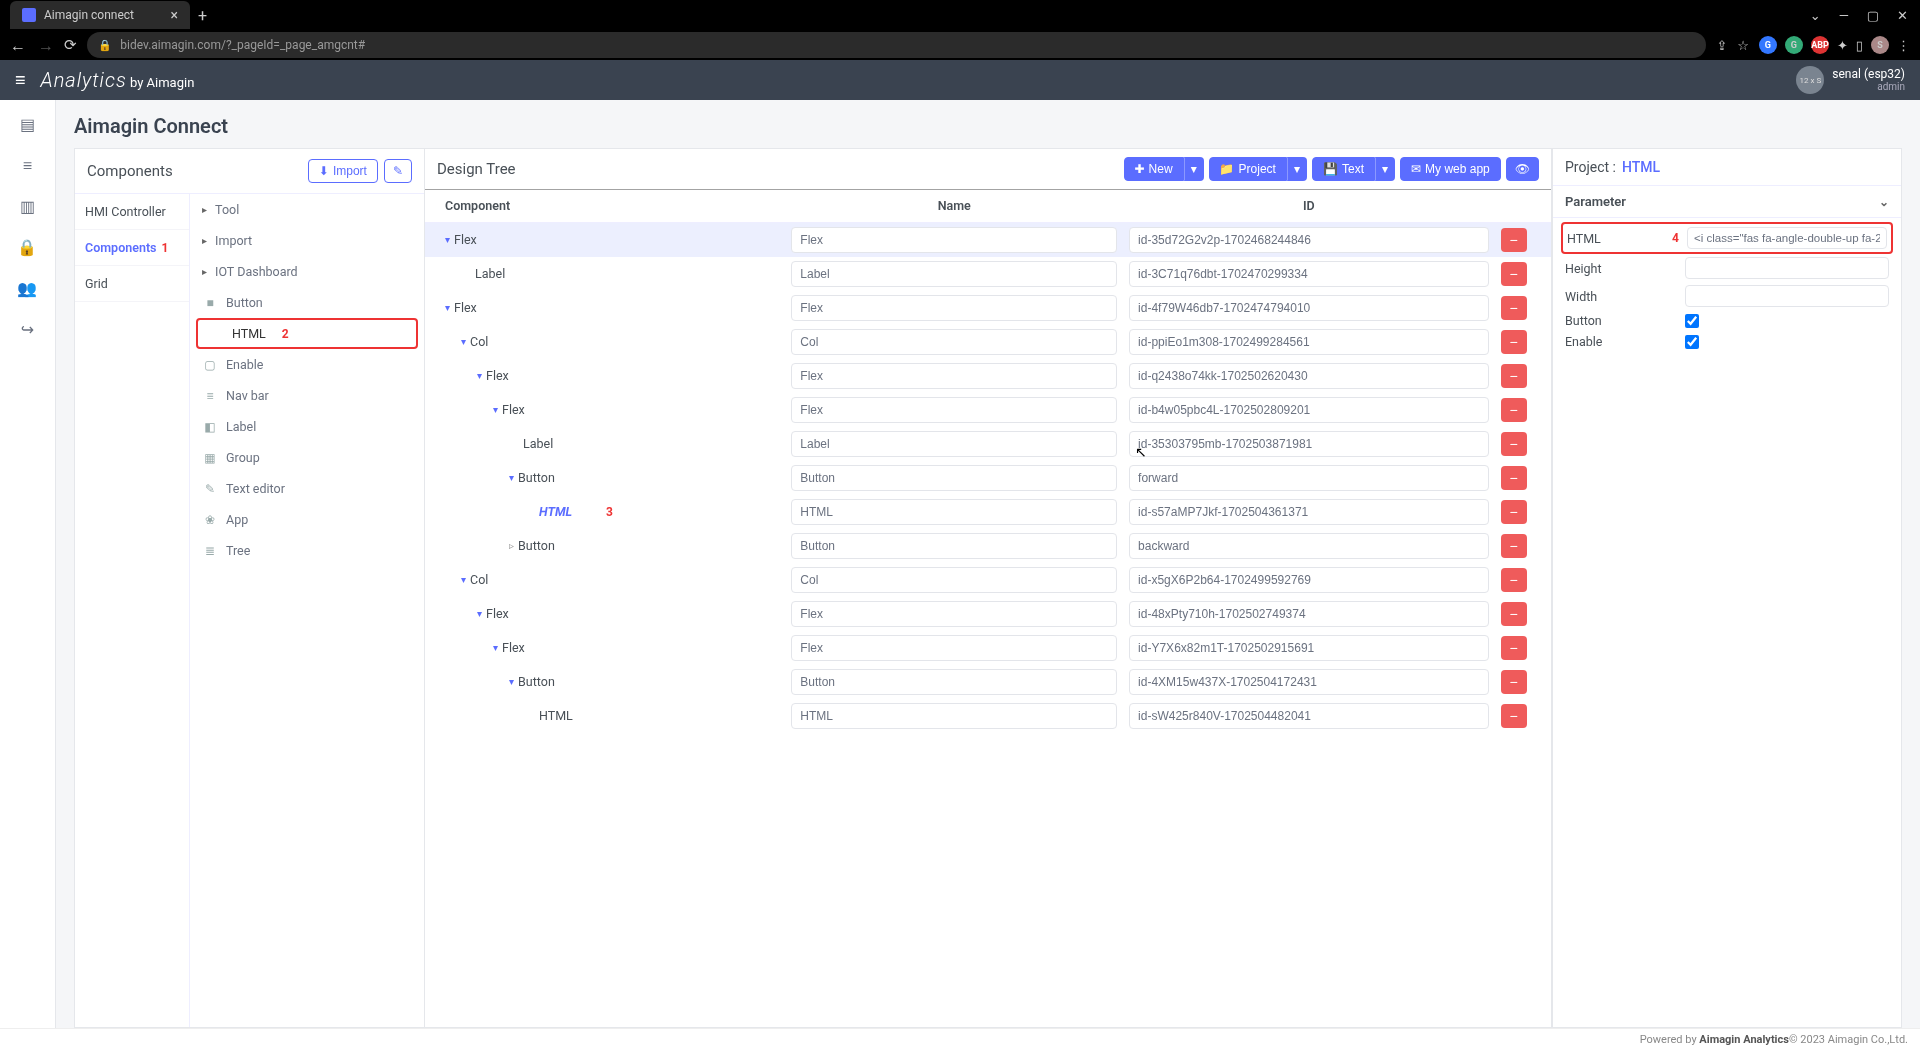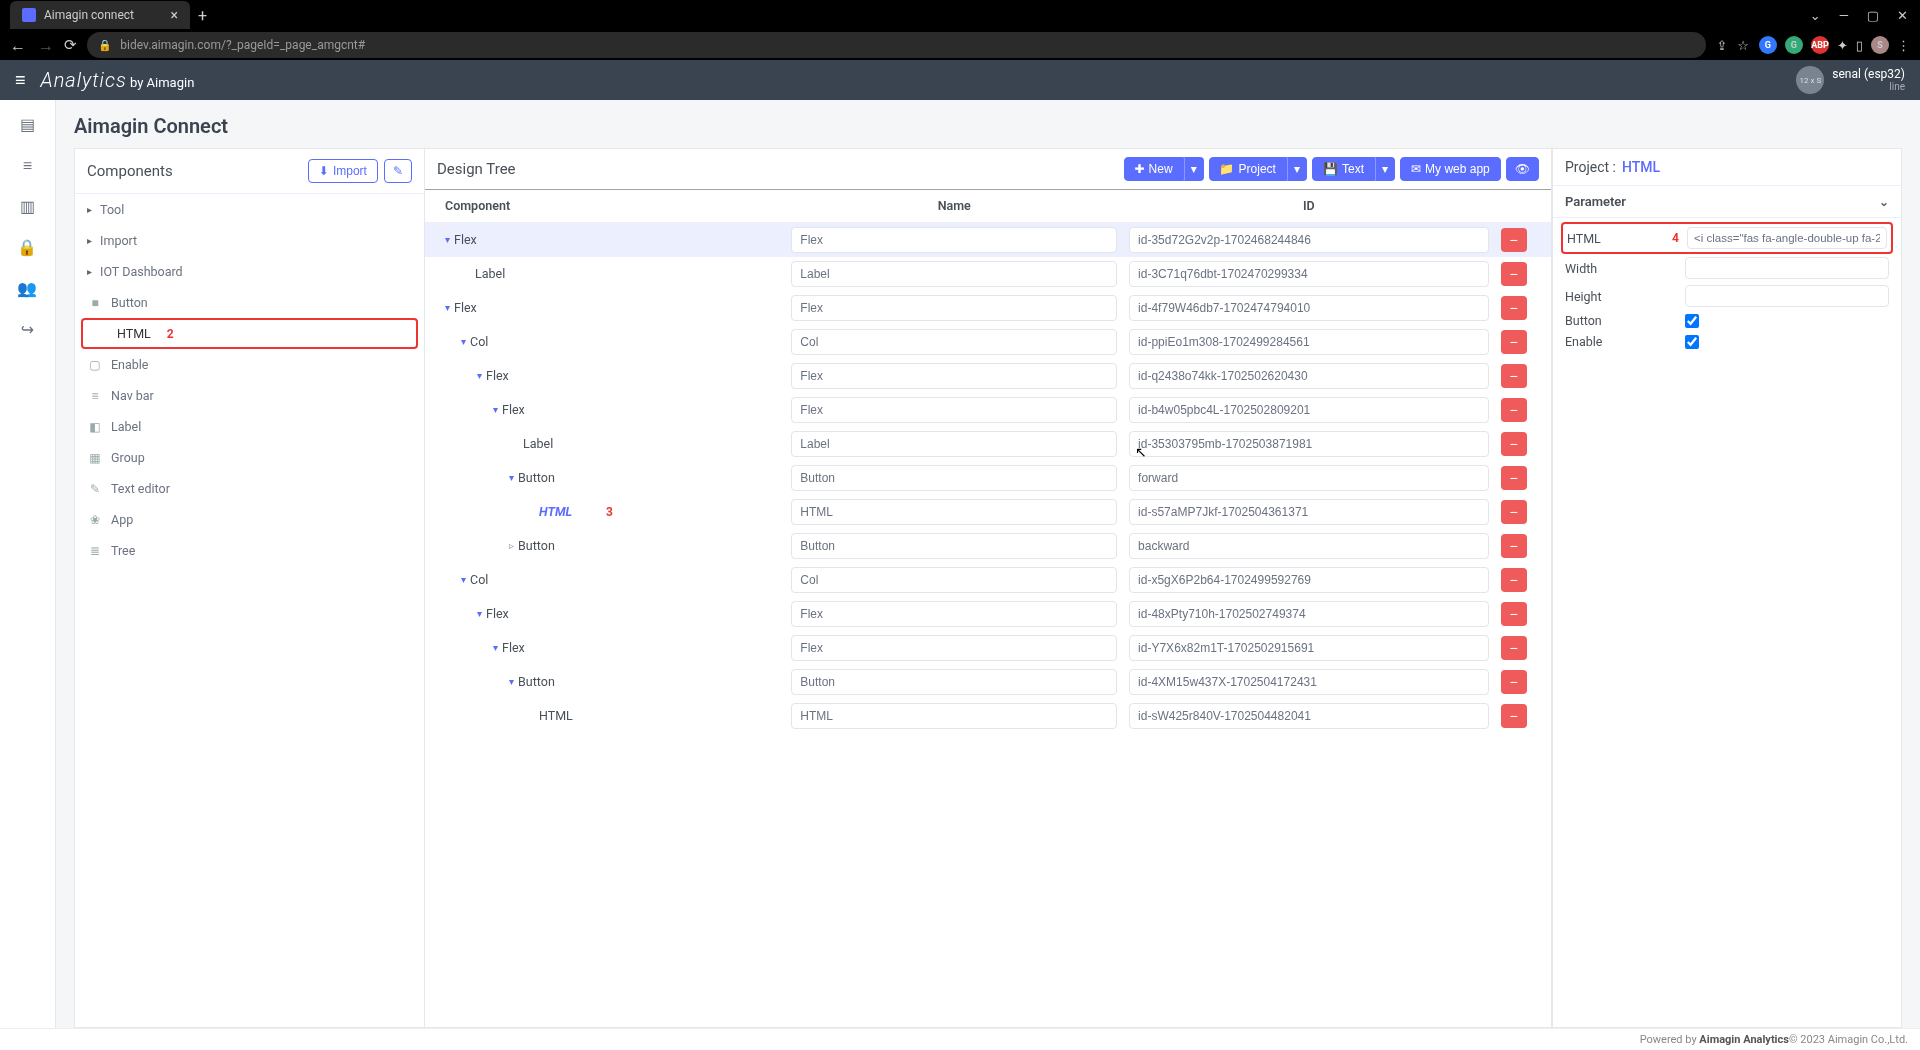"line" div.role { text: line -> admin }
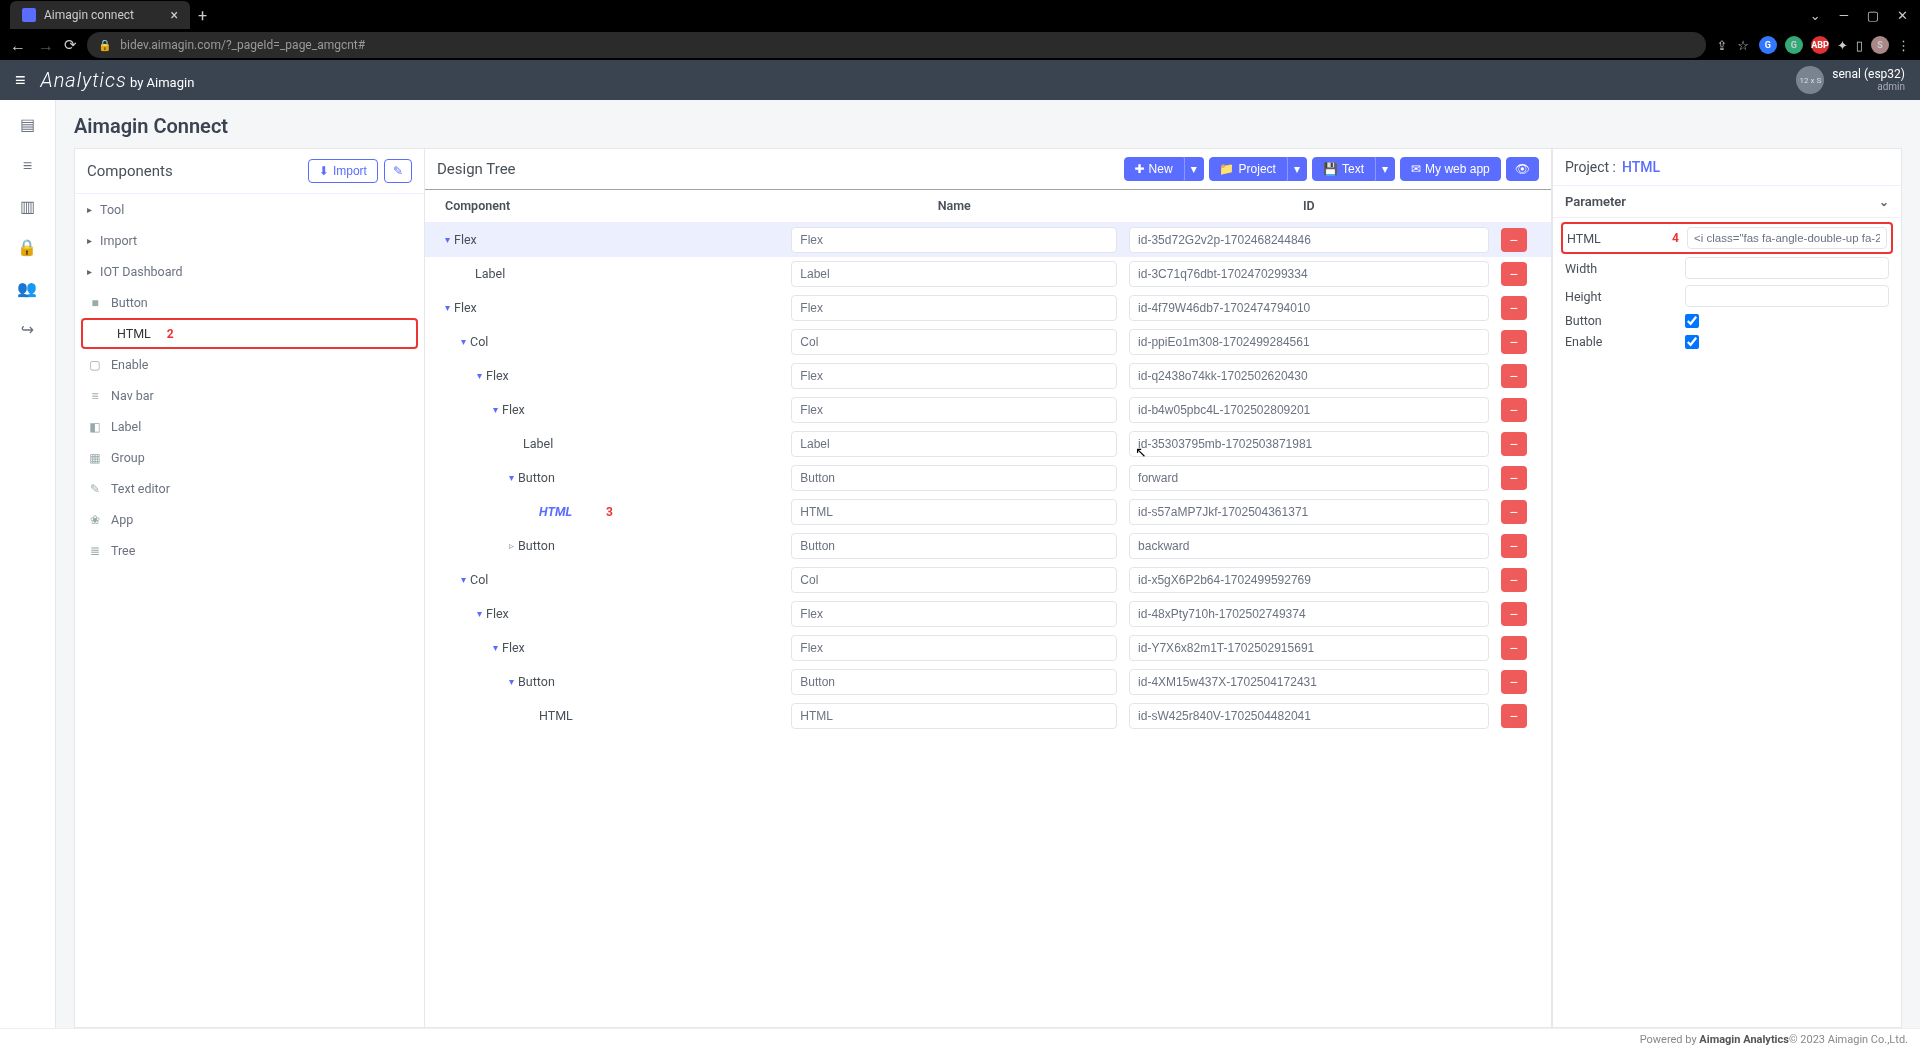"HMI Controller" div.comp-tabs { html: none -> <div> <div>HMI Controller</div> <div><span>Components</span><span>1</span></div> <div>Grid</div> </div> }
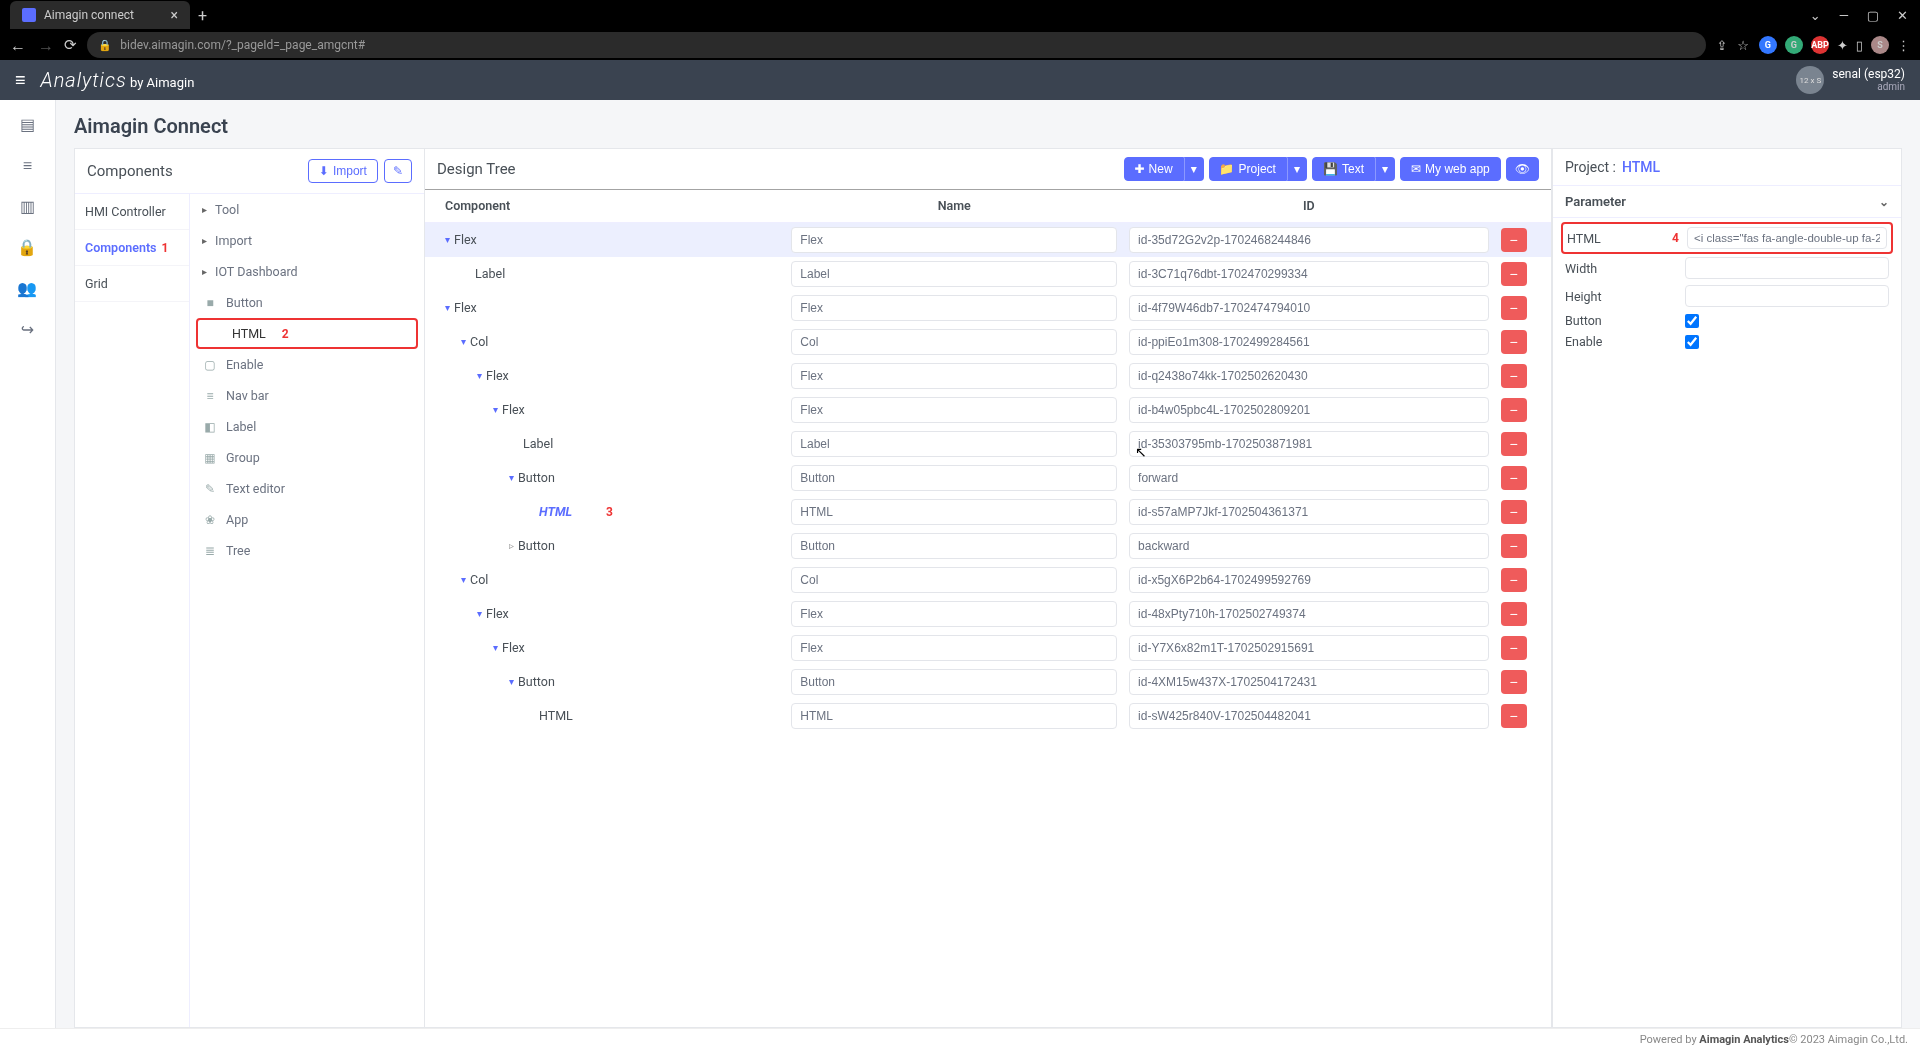"Width" div.param-row { order: before "Height" -> after "Height" }
